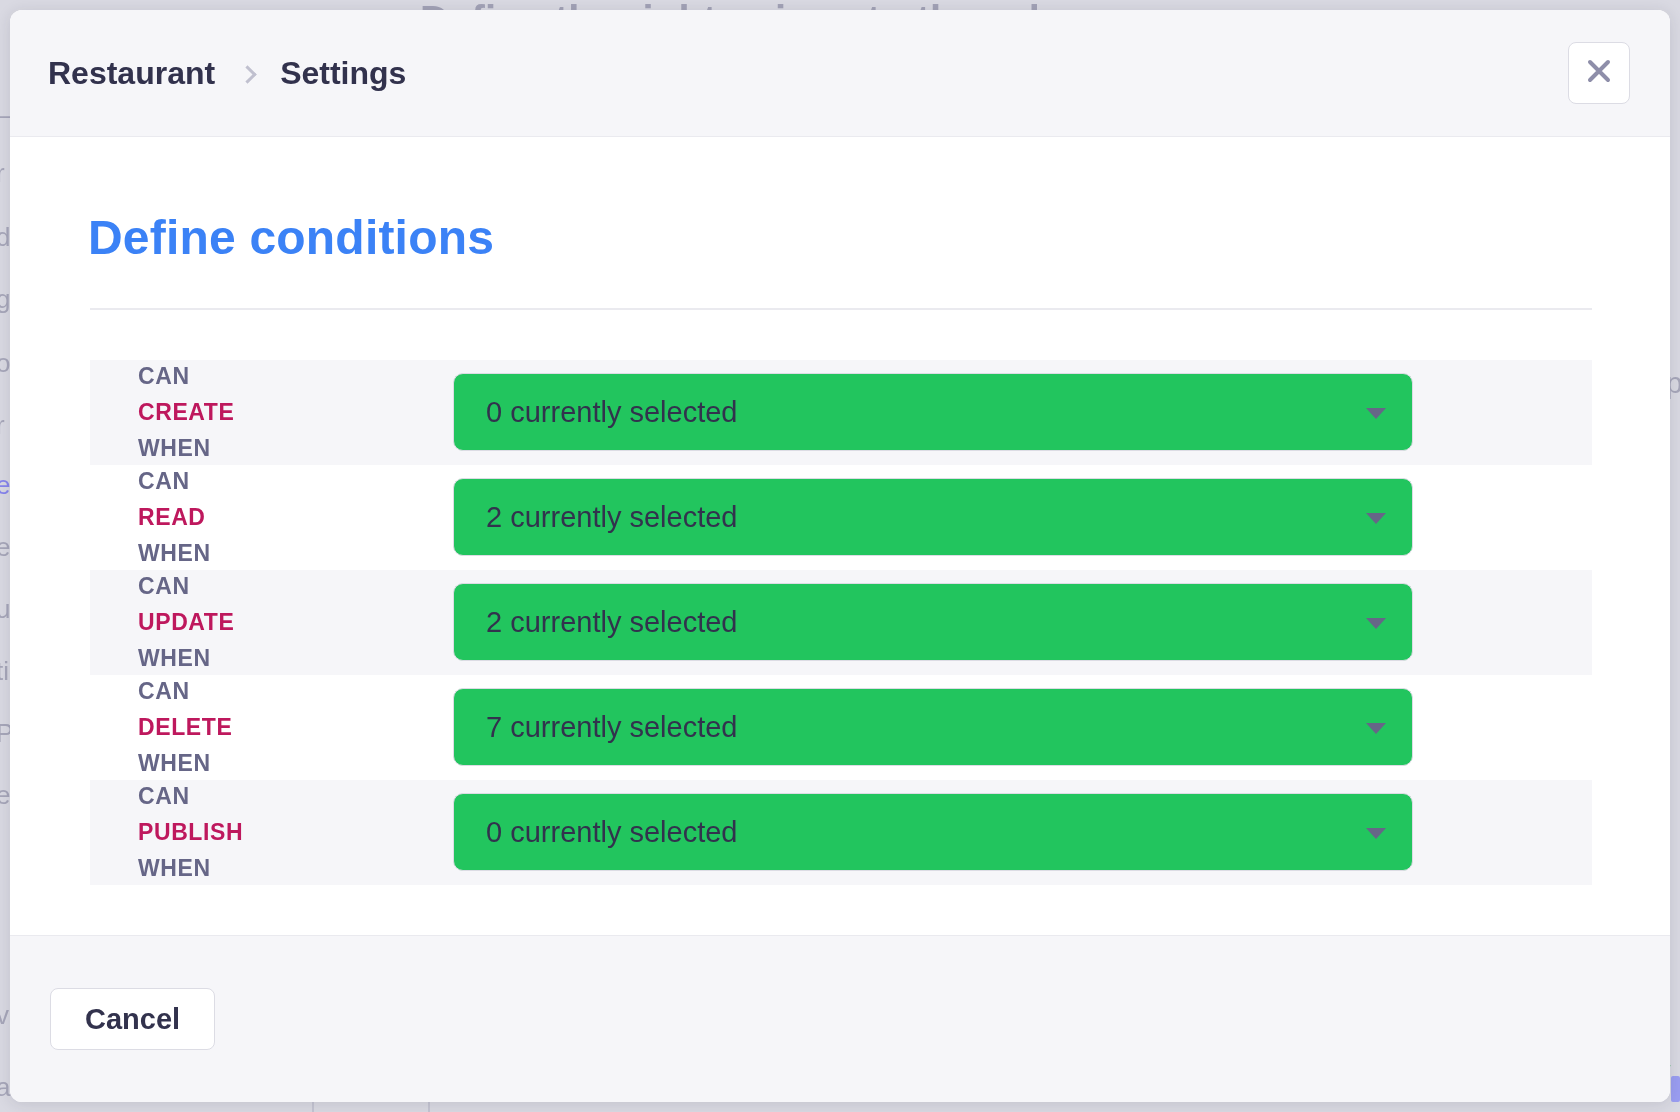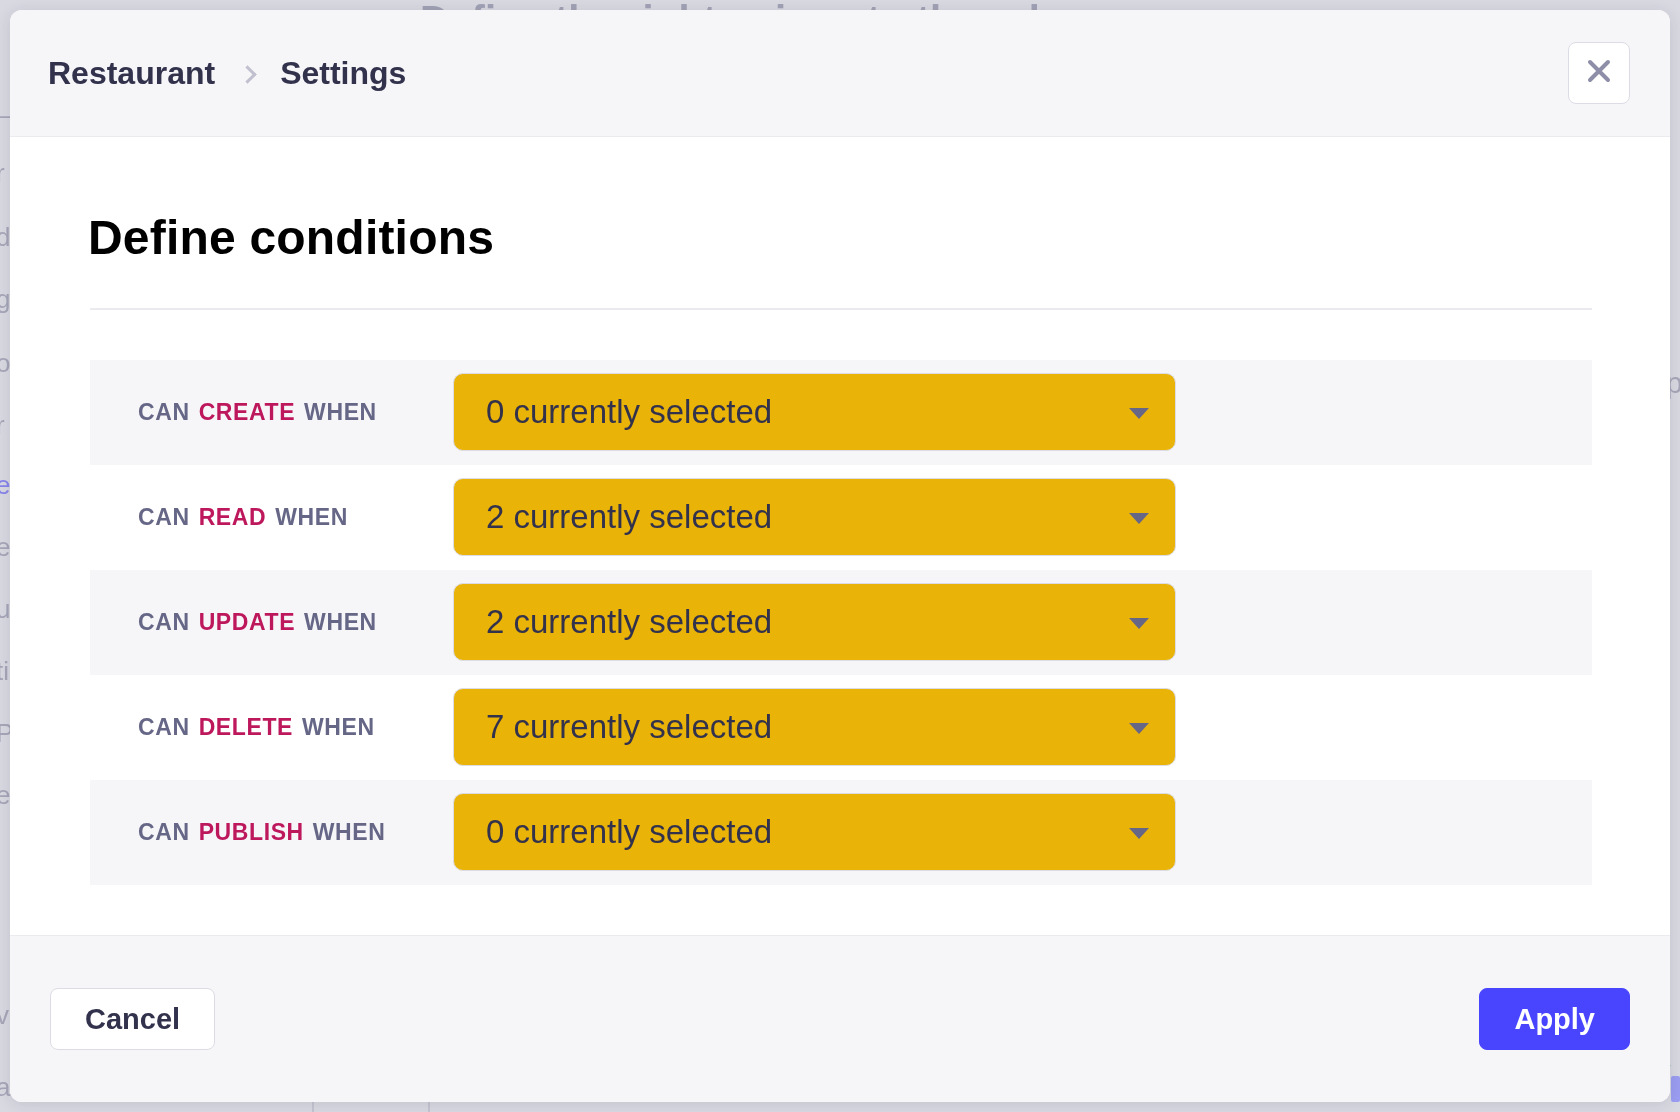"Define conditions" .modal-title { color: #000000 -> #3b82f6 }
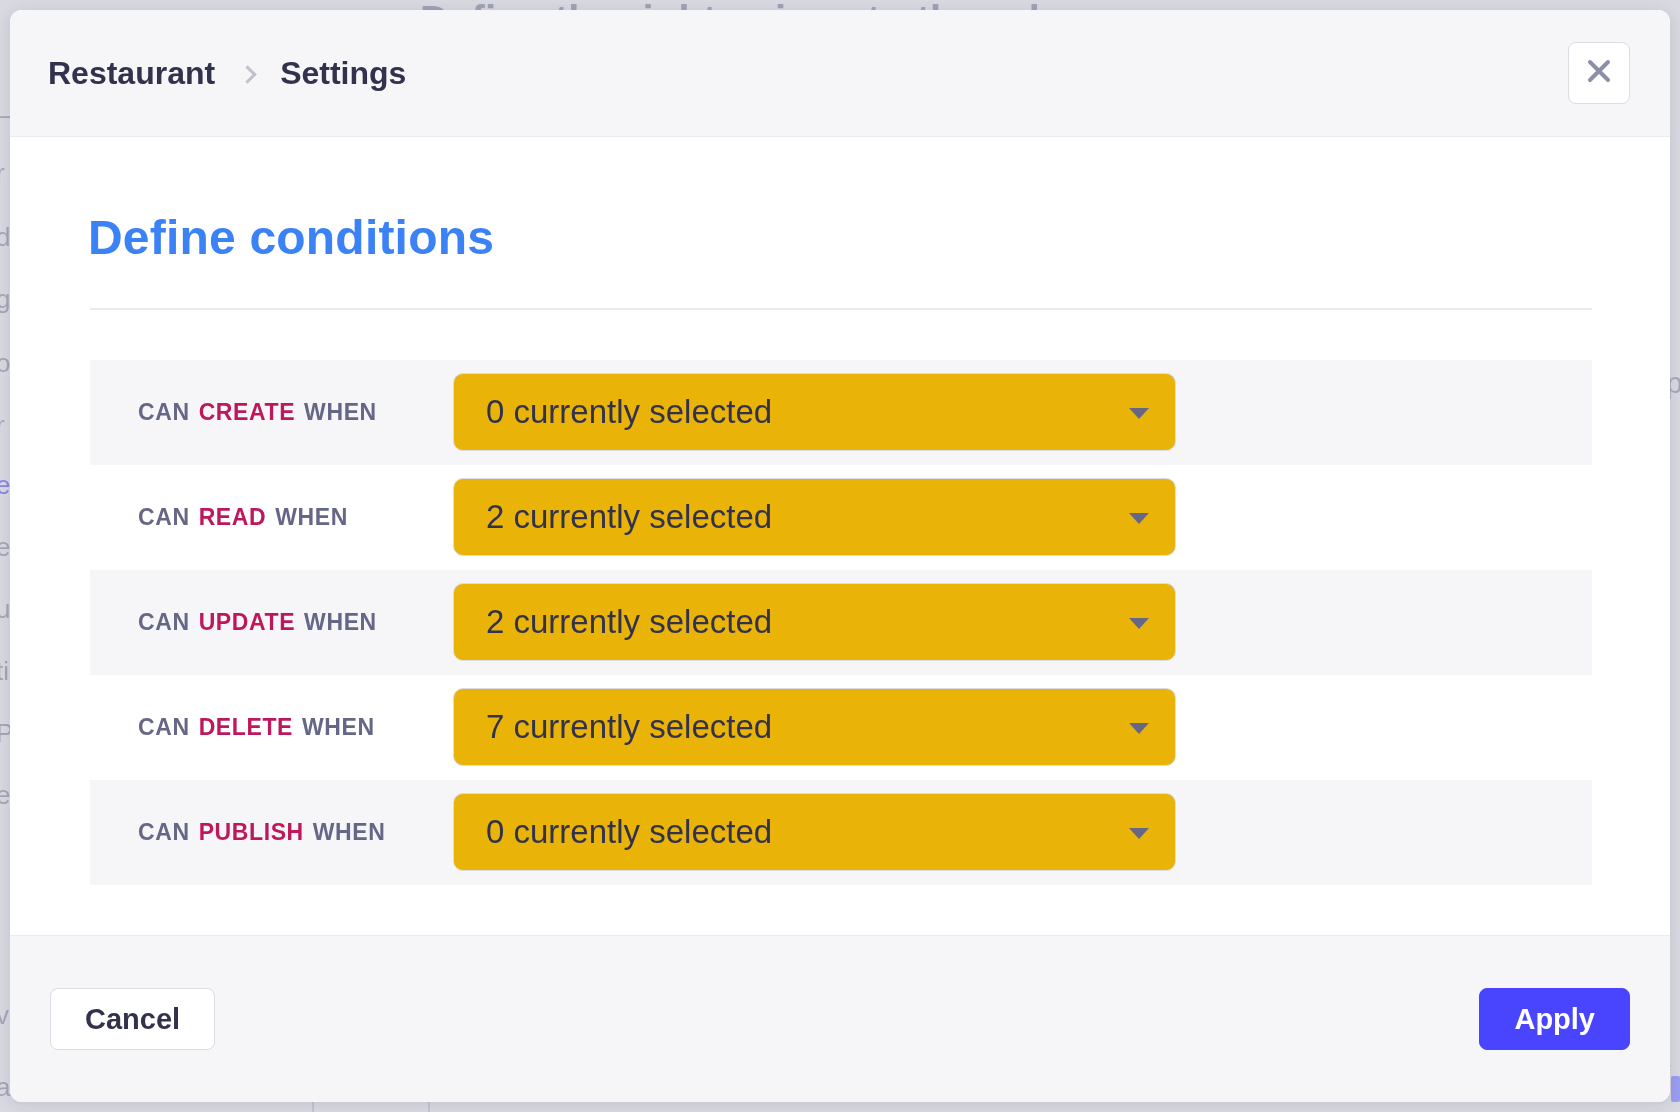"CAN" .cond-label { flex-direction: none -> column }
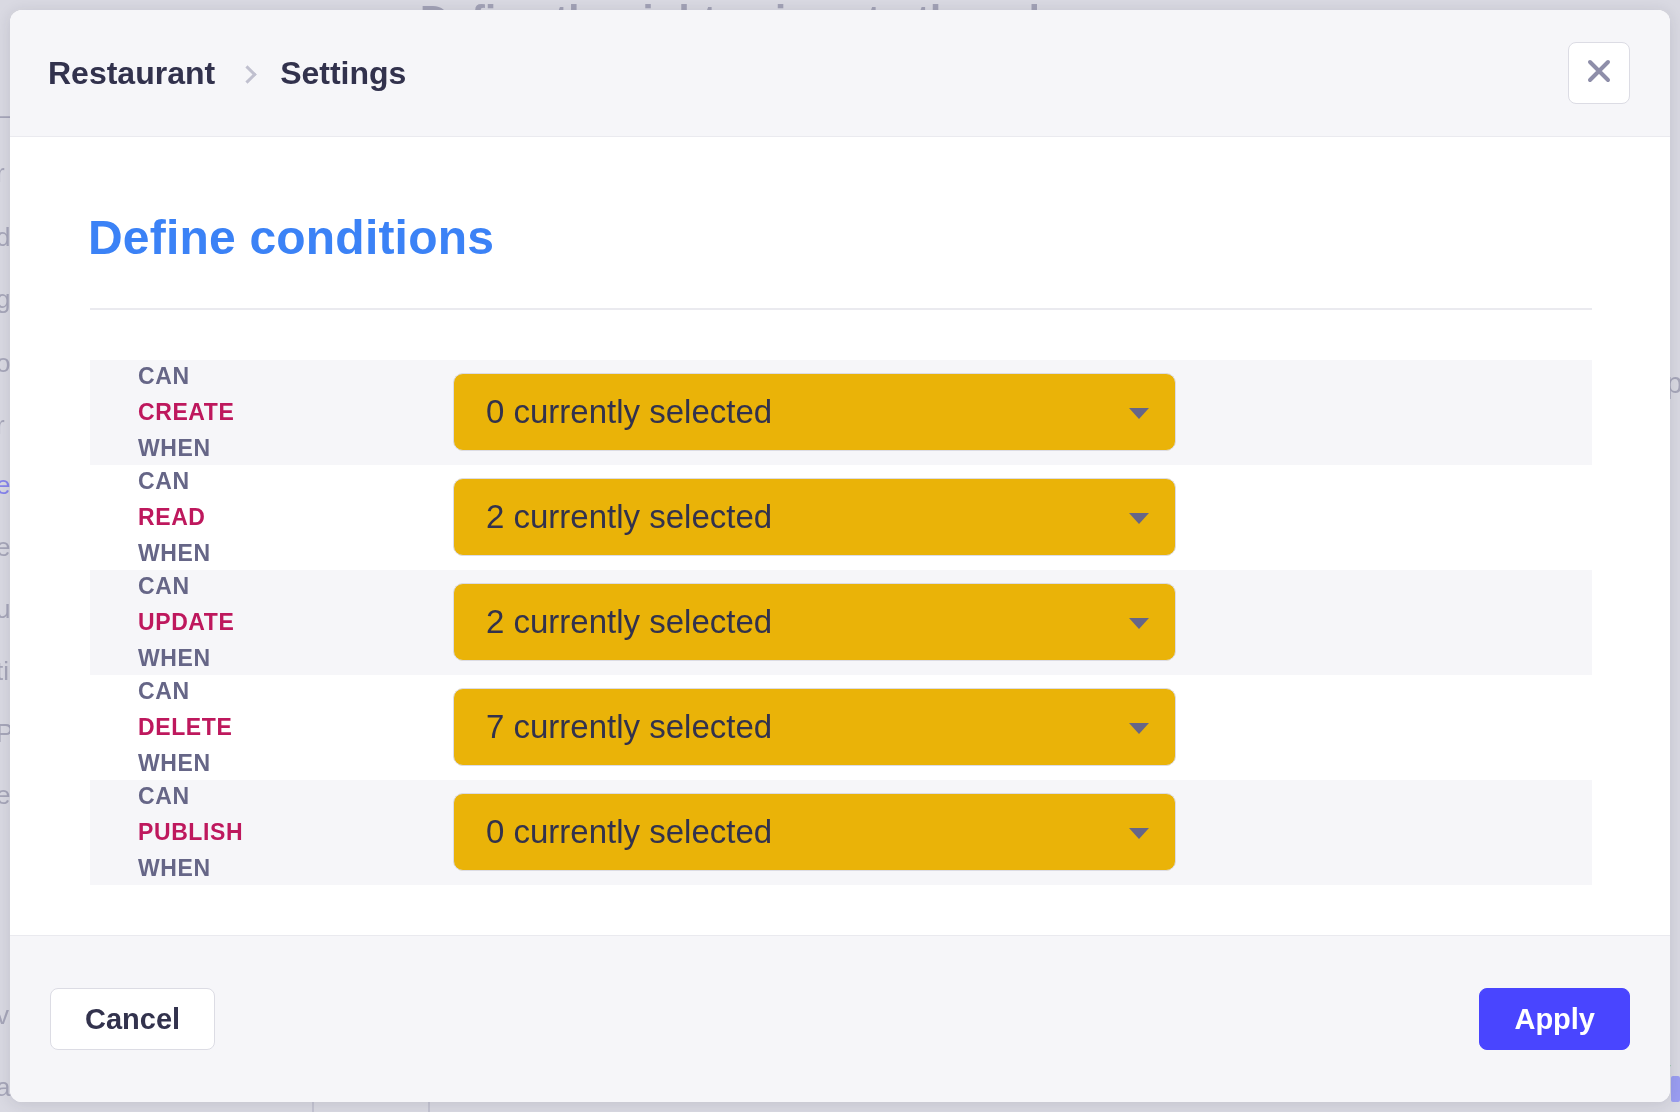"0 currently selected" .cond-select { background: #eab308 -> #22c55e; font-size: 33px -> 29px; width: 723px -> 960px }
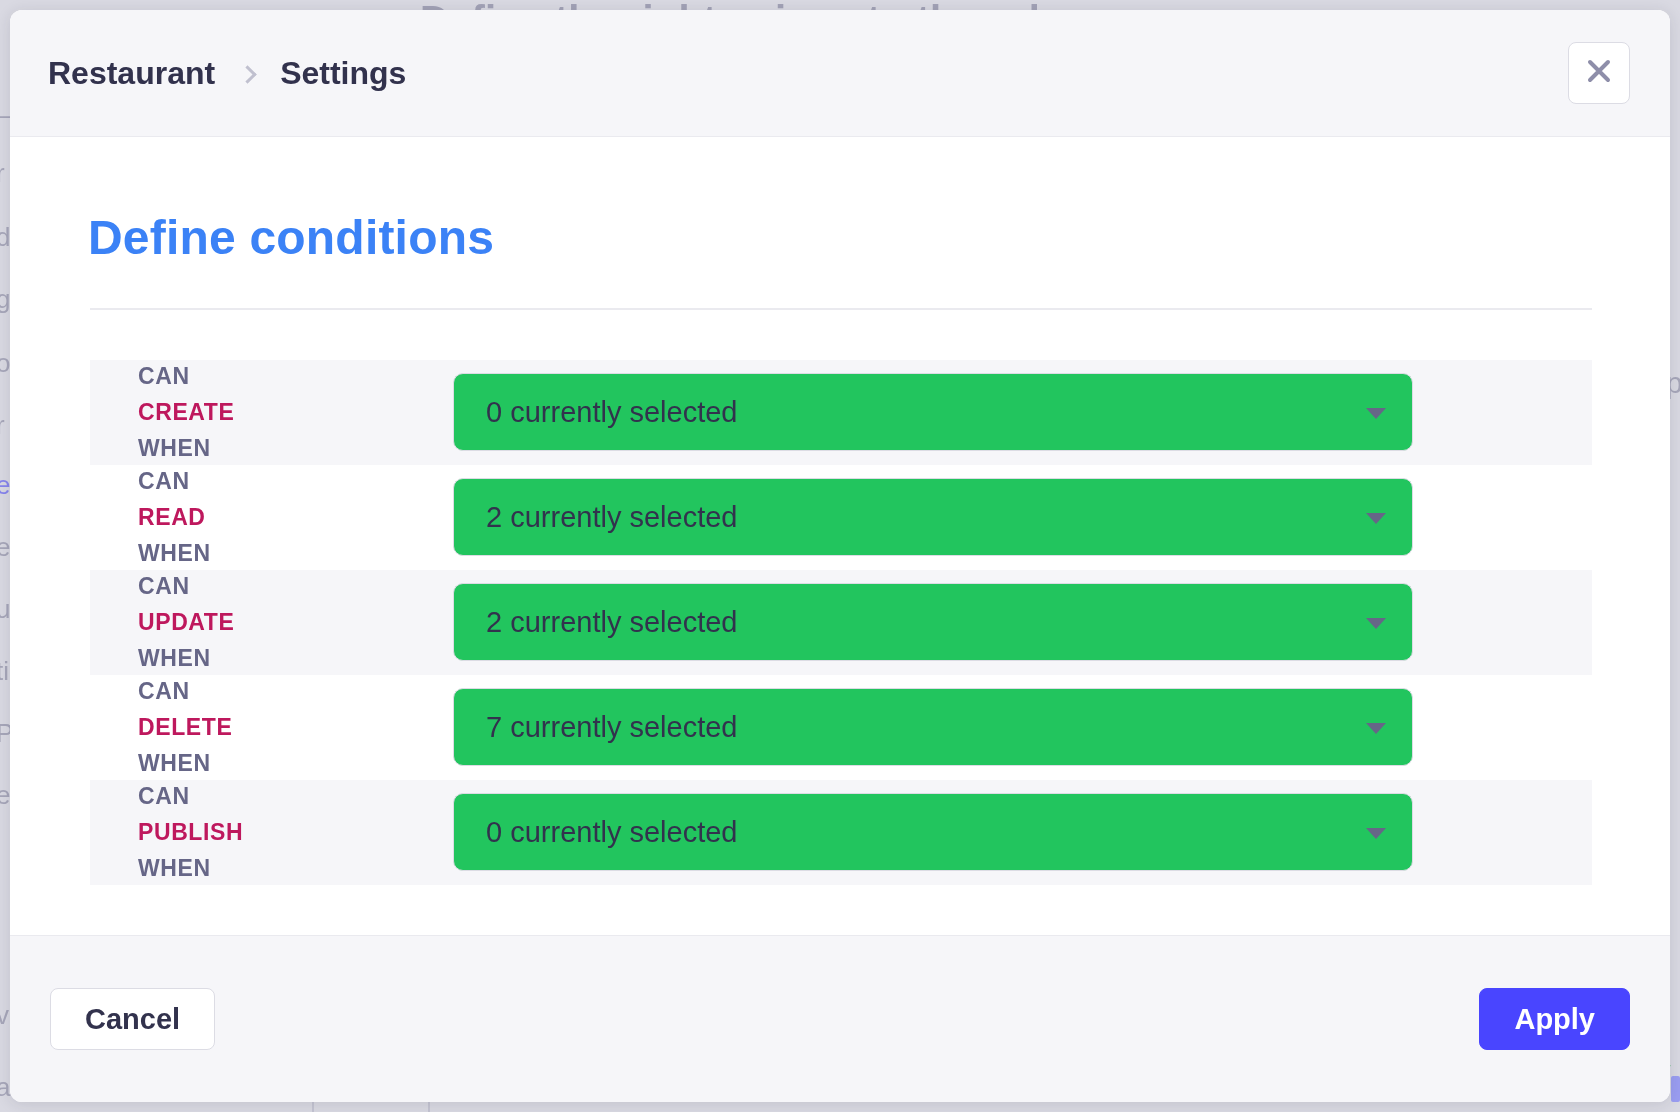"Apply" button.btn { html: <button>Apply</button> -> none }
